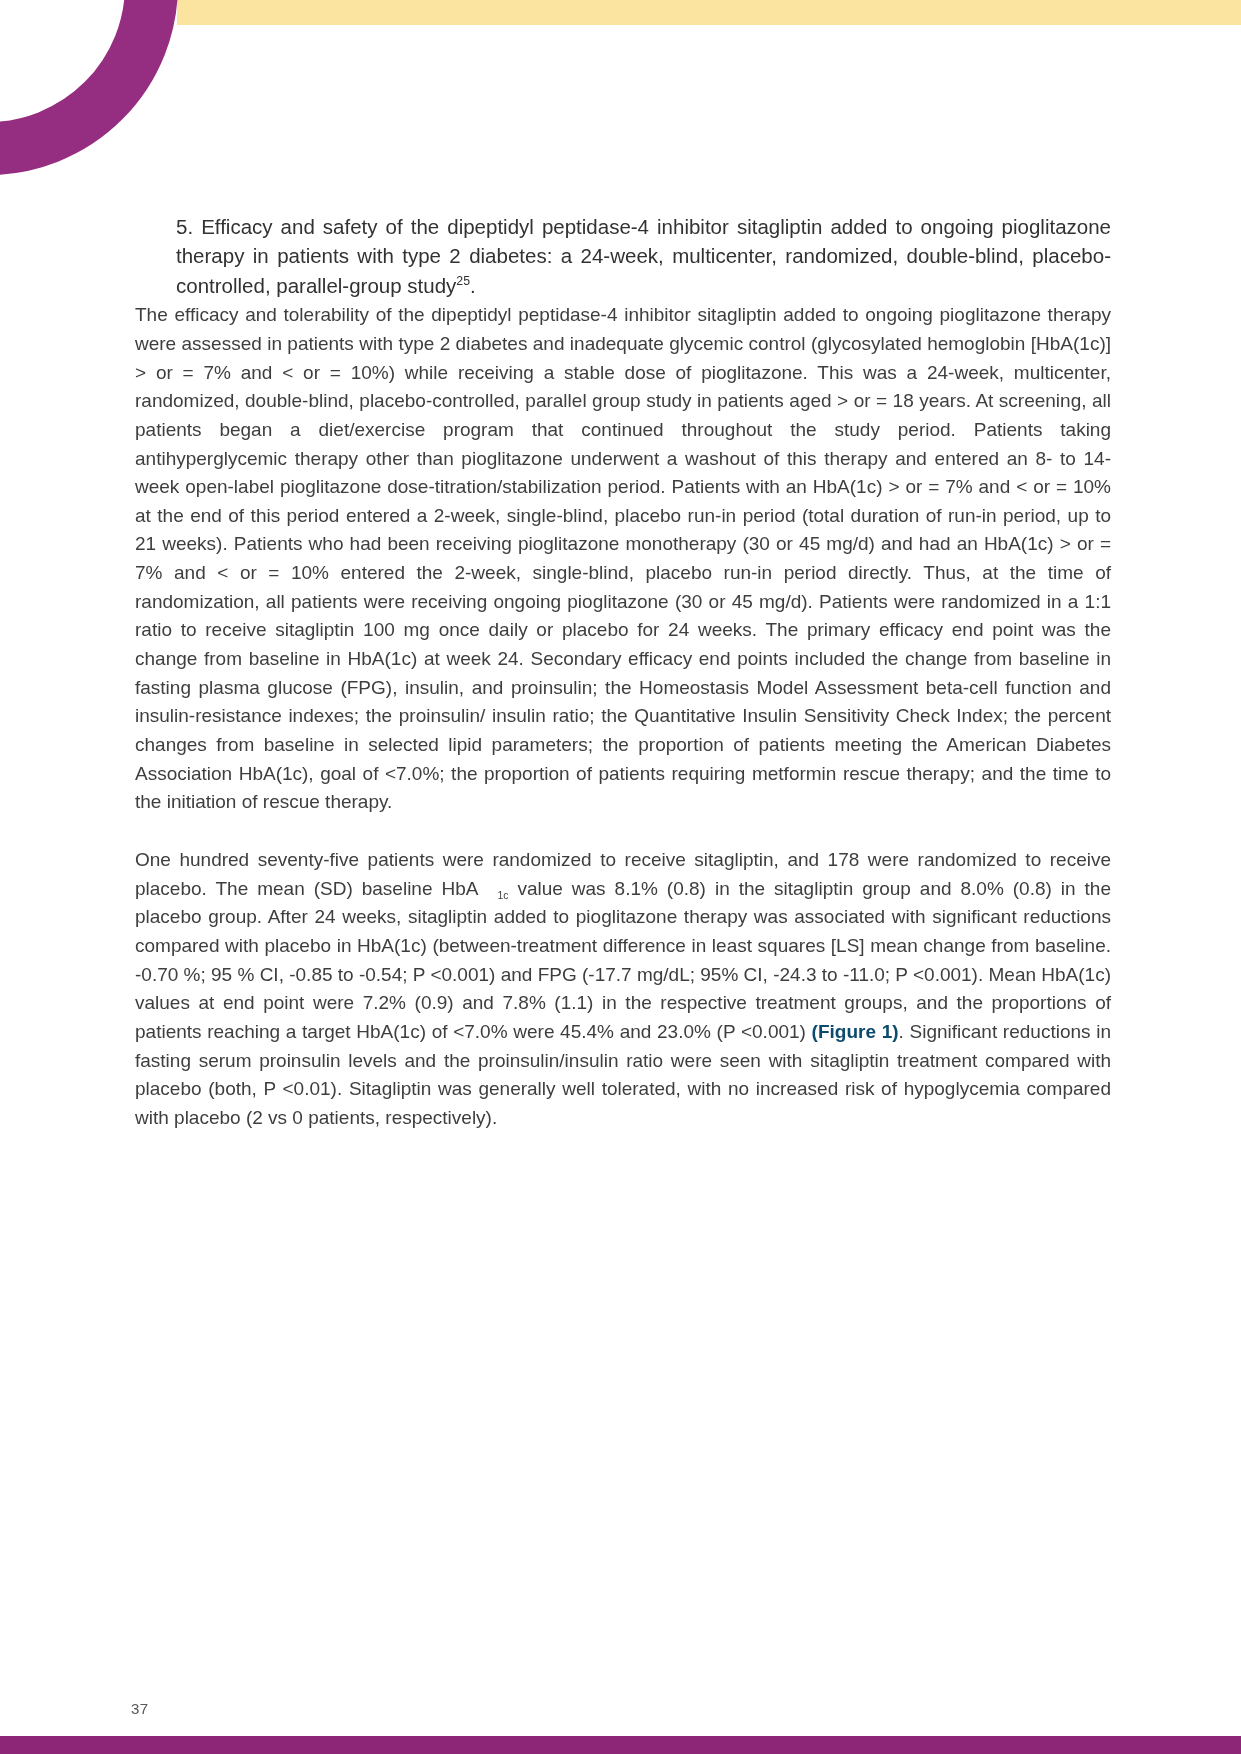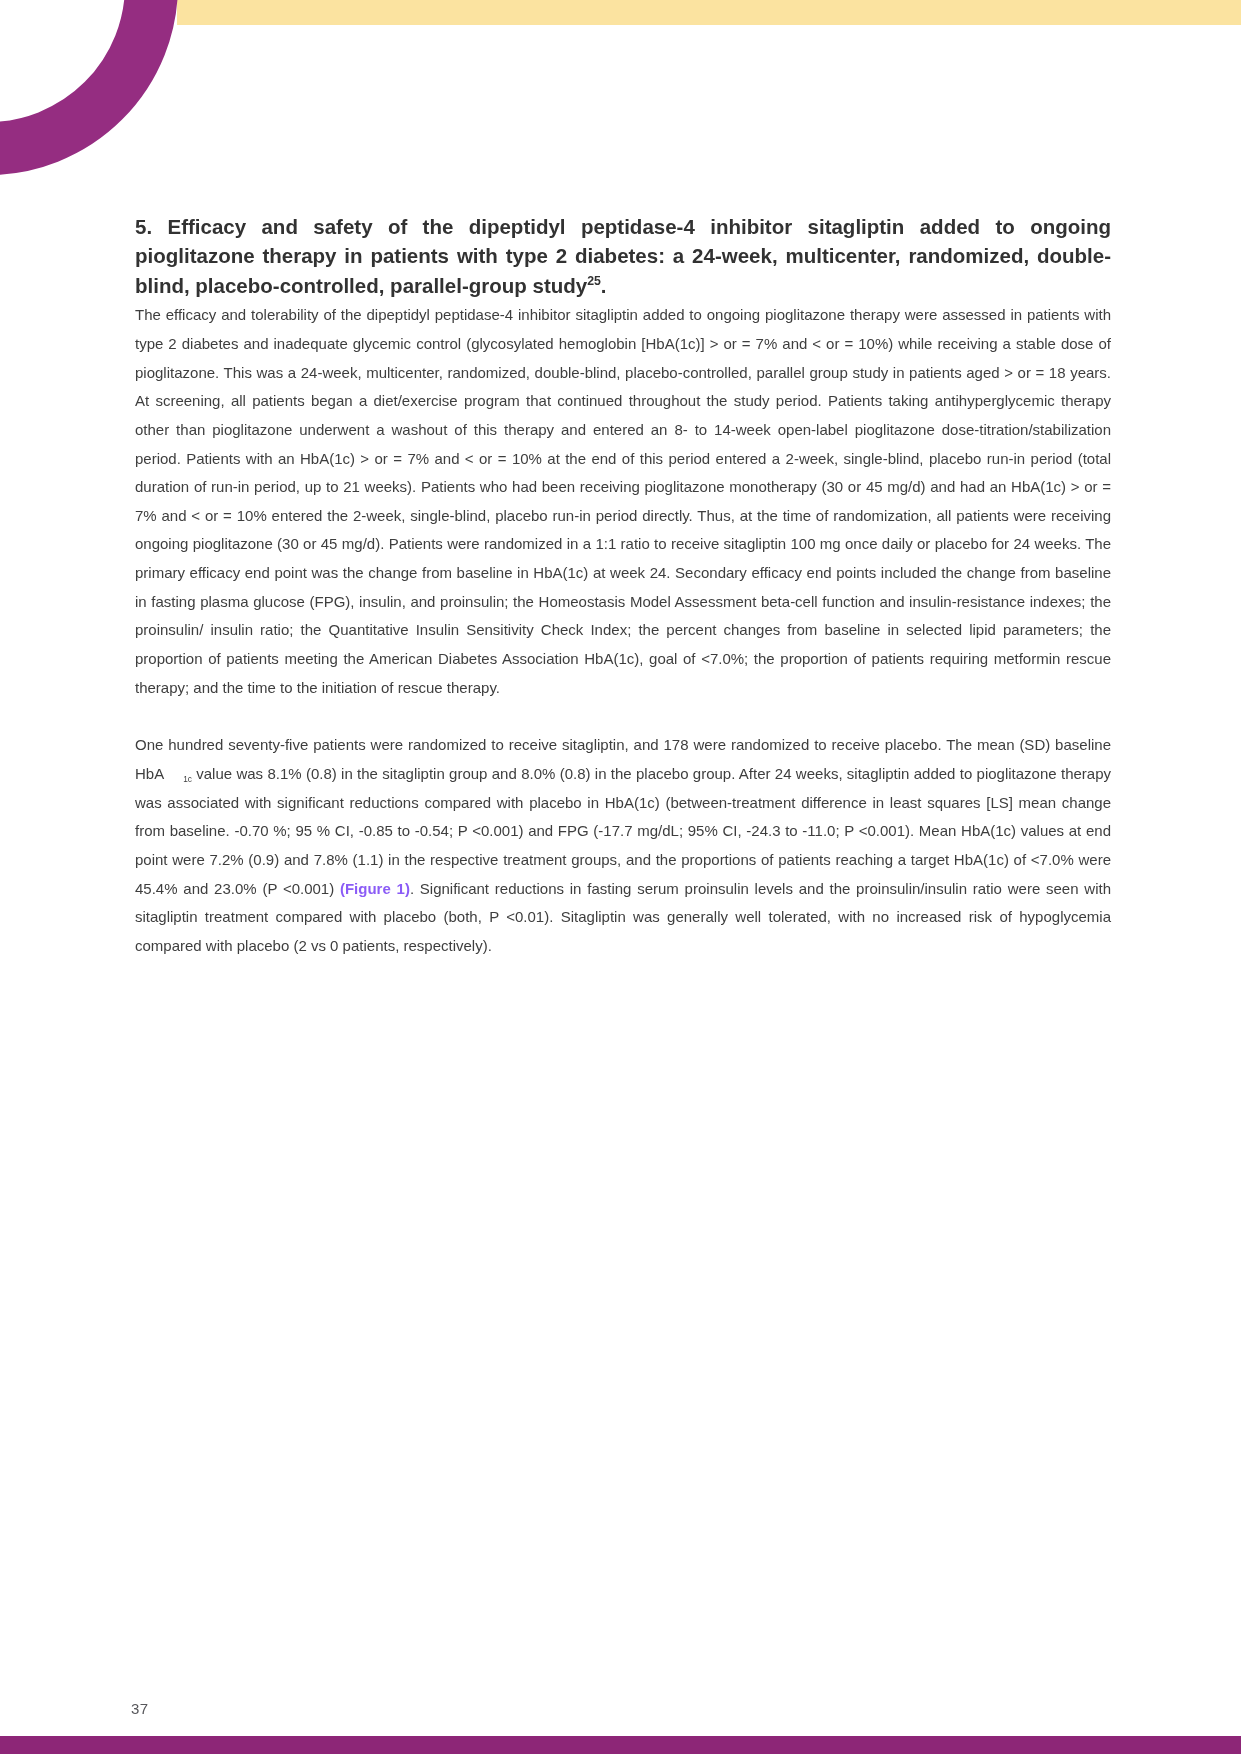"5. Efficacy and safety of" .heading { font-weight: bold -> normal; margin-left: none -> 41px }
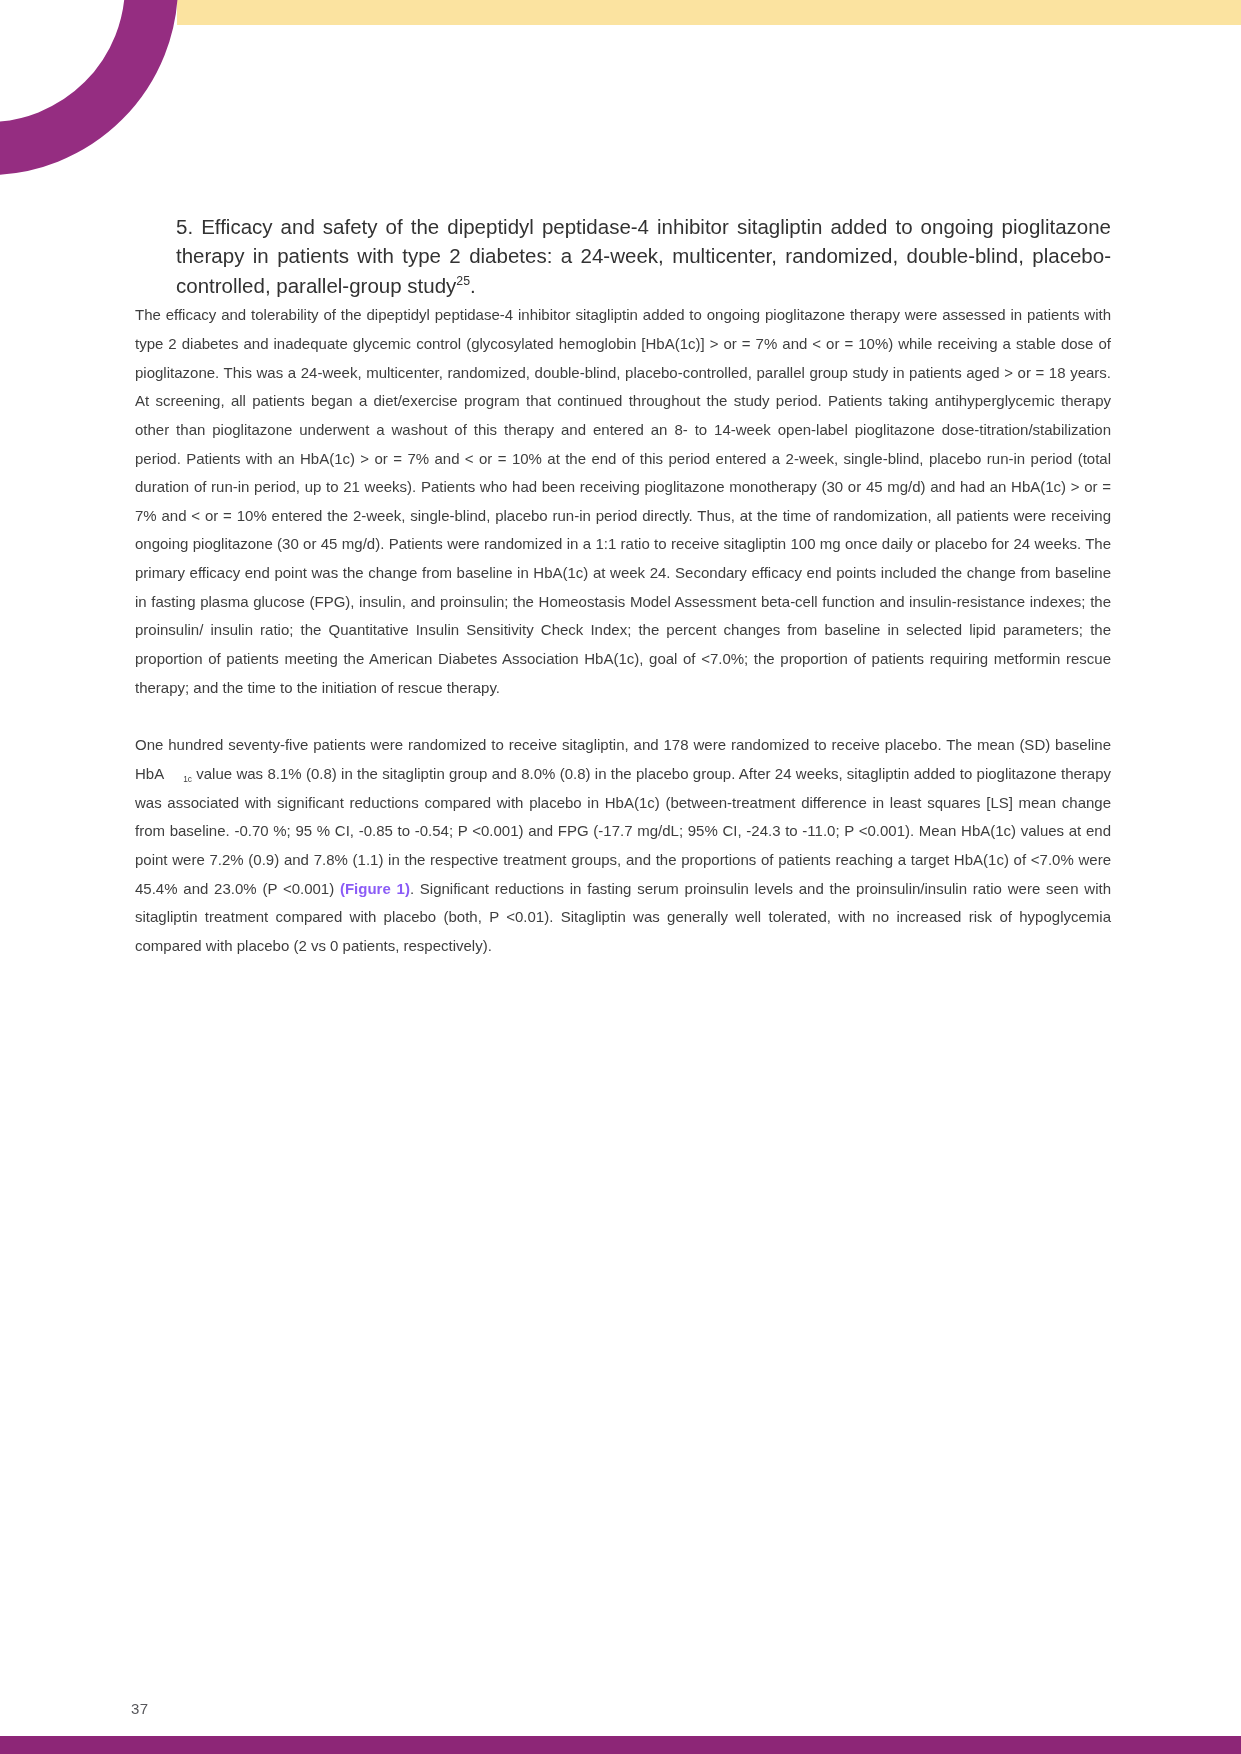"The efficacy and tolerability of" .body-par { font-size: 15px -> 19px }
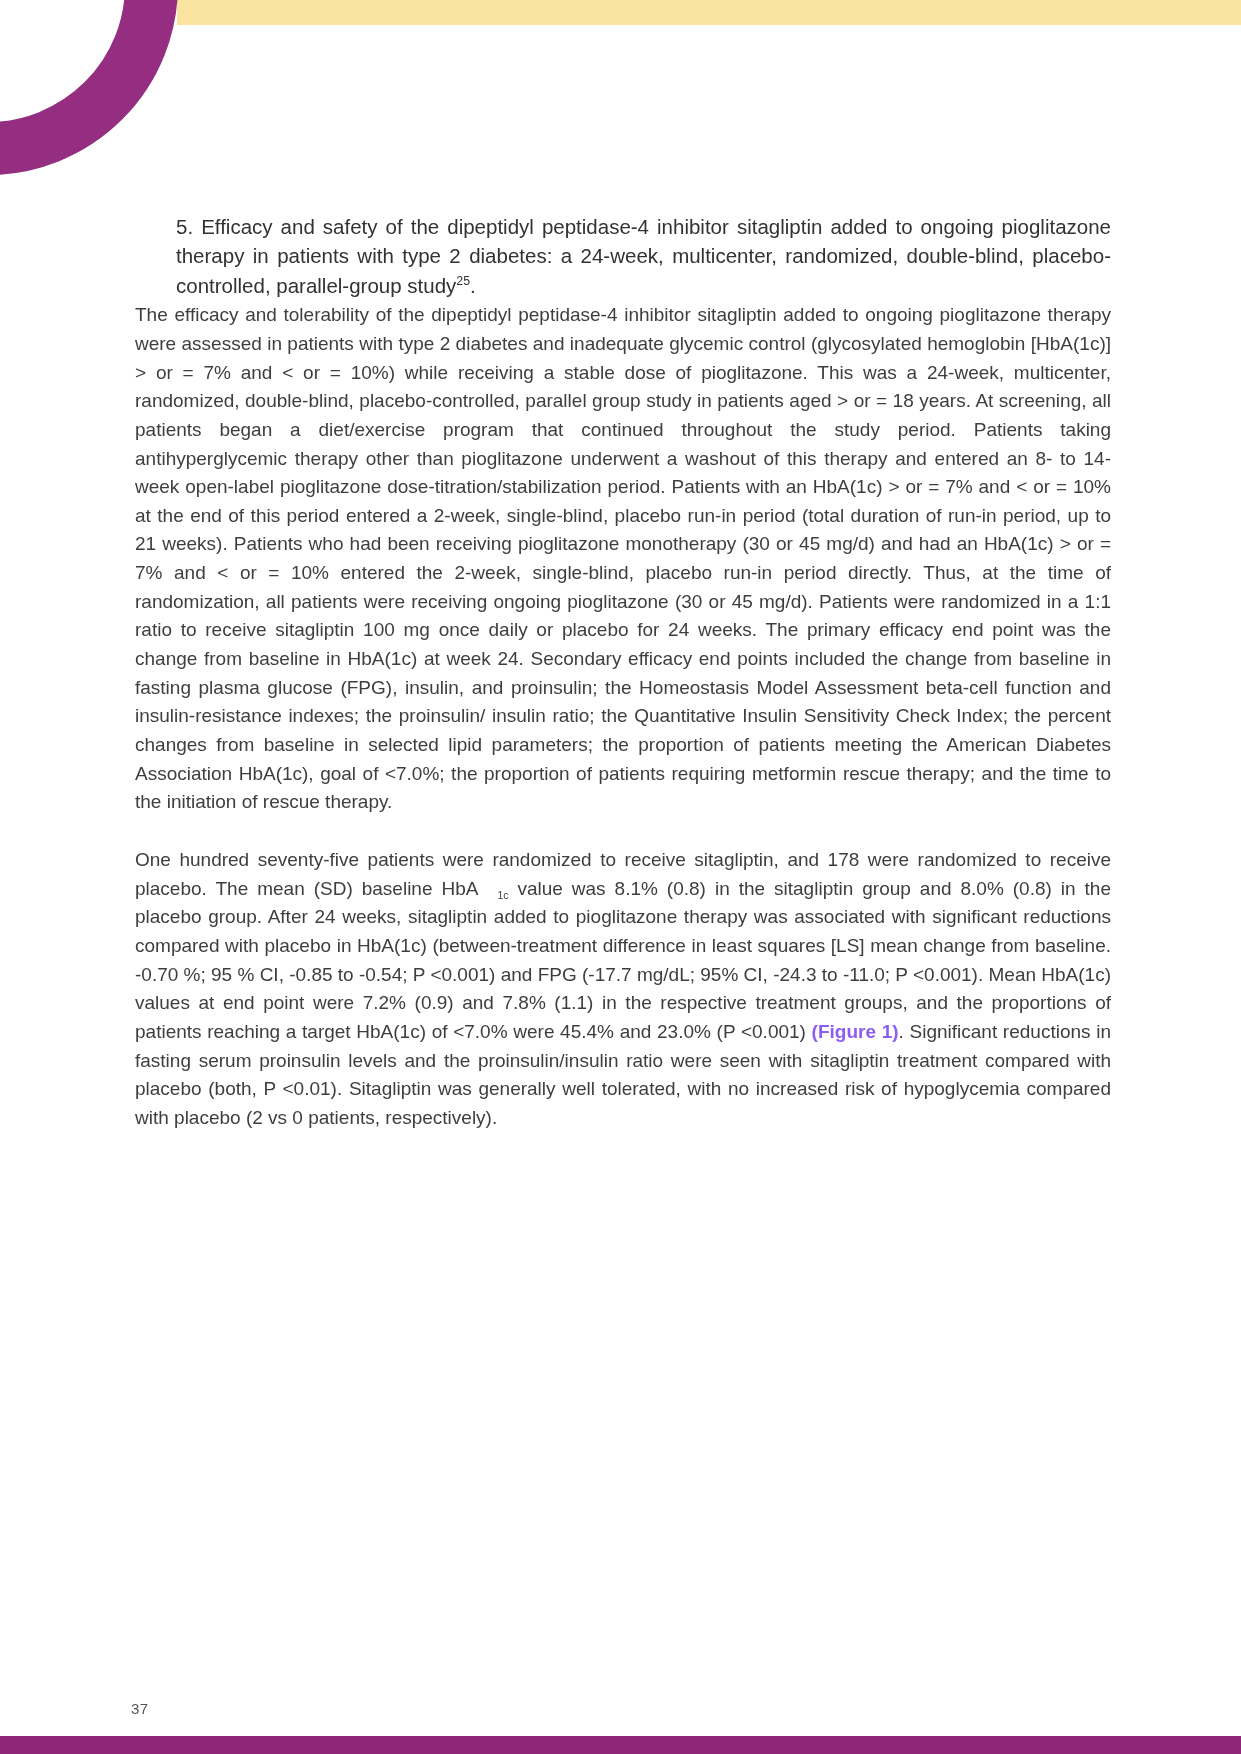"(Figure 1)" .body-par b { color: #8b5cf6 -> #0c4a6e }
